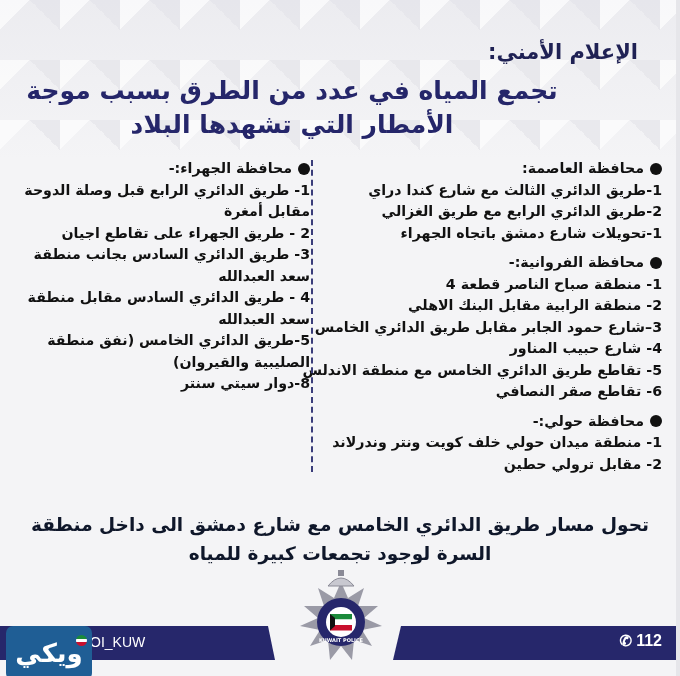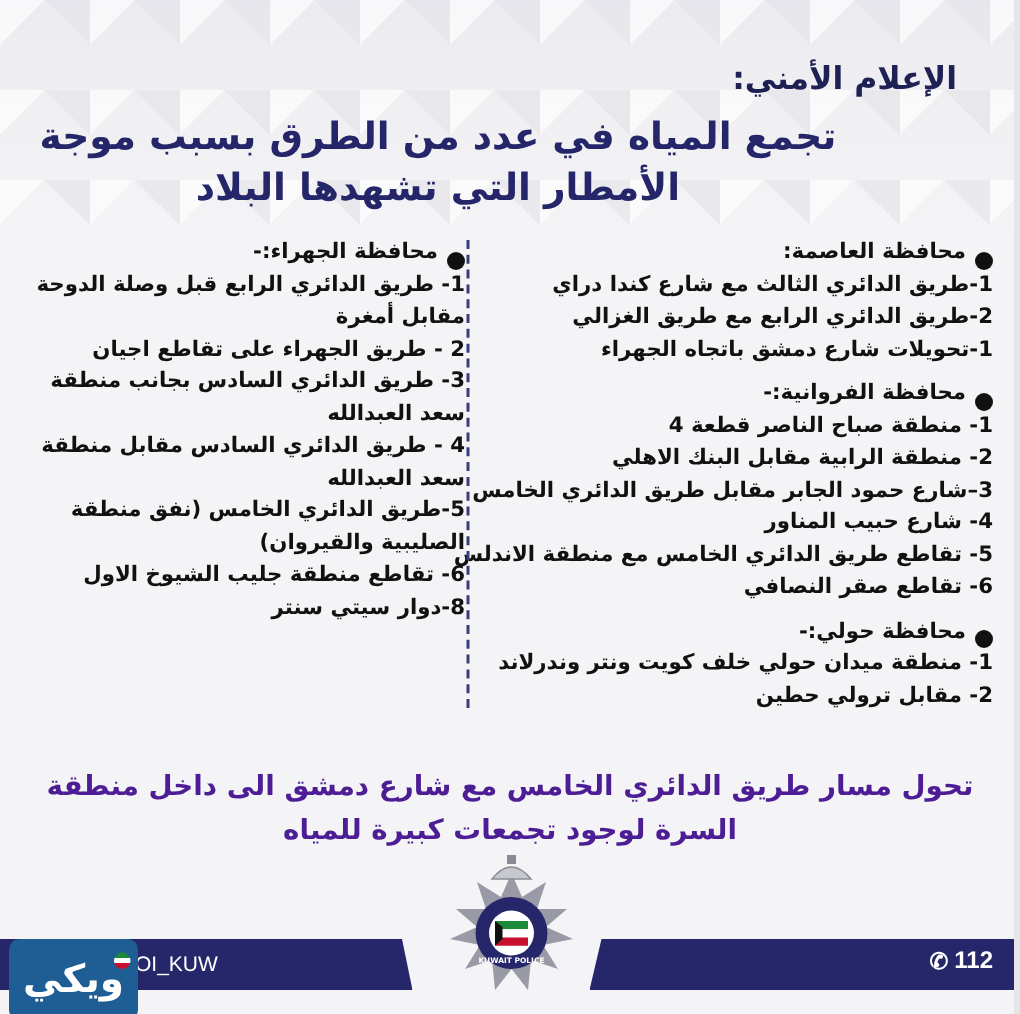"محافظة الجهراء:-" .gov-title { align-items: flex-end -> center }
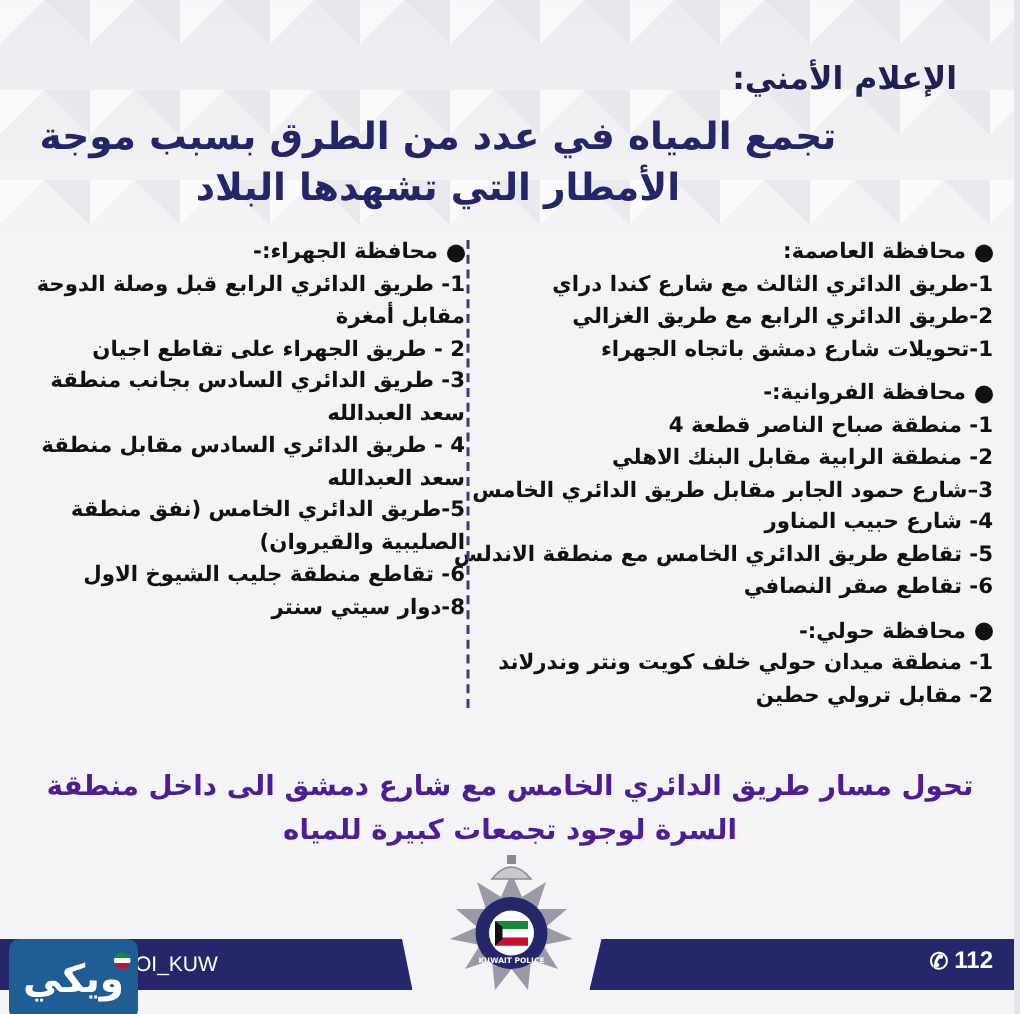"6- تقاطع منطقة جليب الشيوخ" div.item { html: <div>6- تقاطع منطقة جليب الشيوخ الاول</div> -> none }
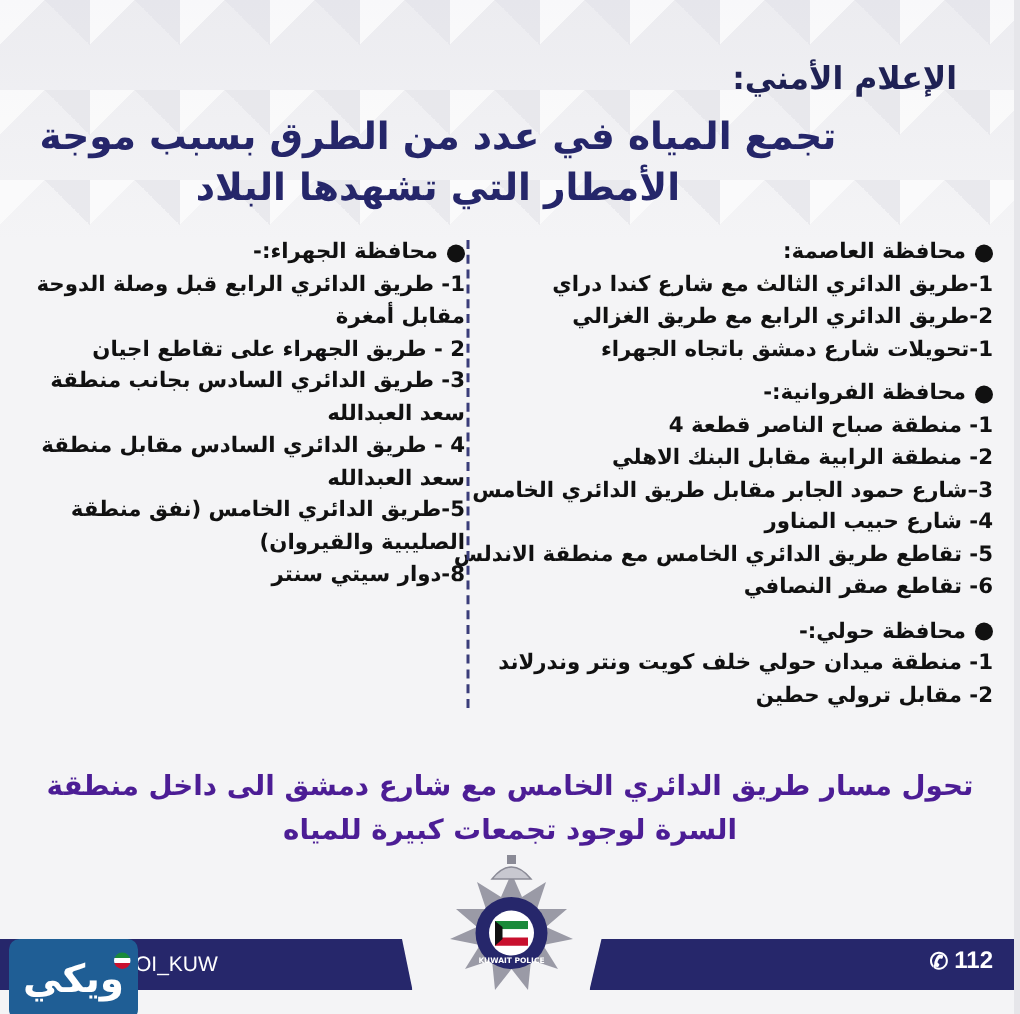"تحول مسار طريق الدائري الخامس" .note { color: #4c1d95 -> #0f172a }
